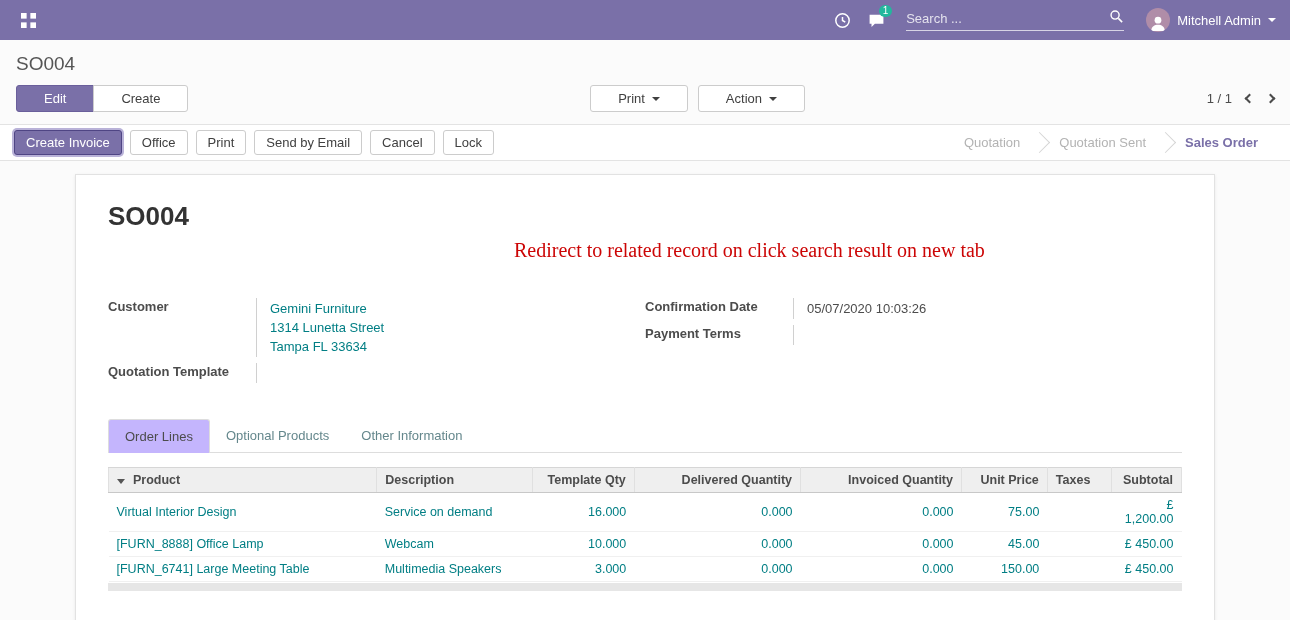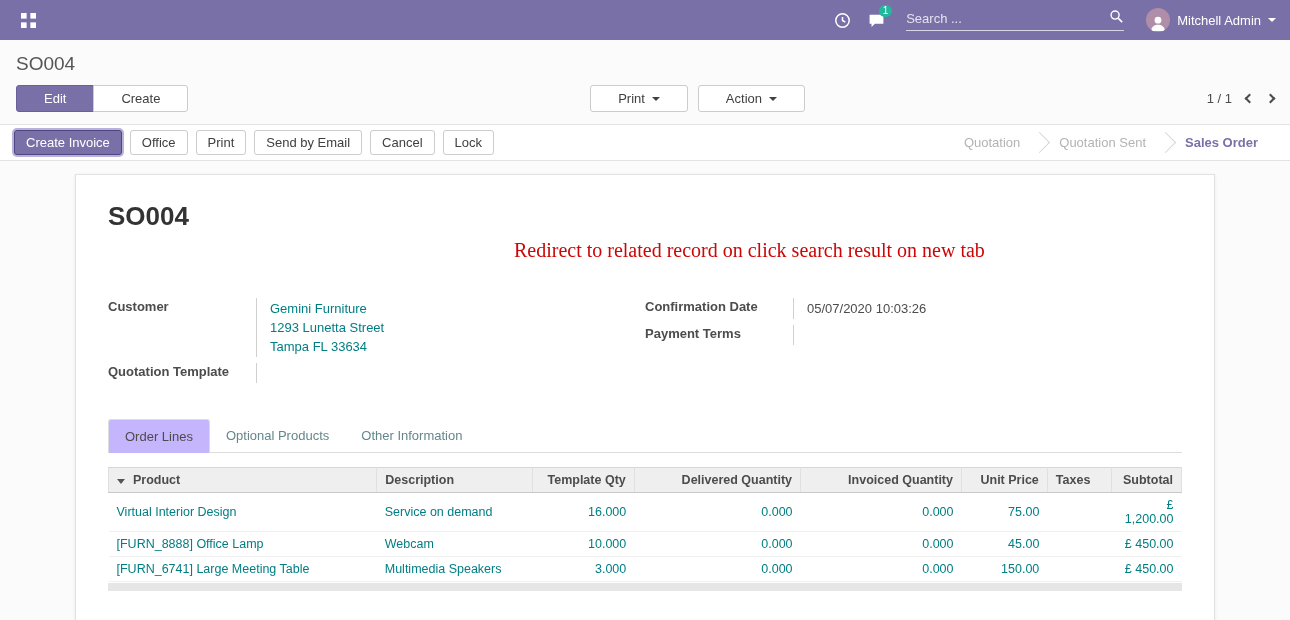"1293 Lunetta Street" div { text: 1293 -> 1314 }
